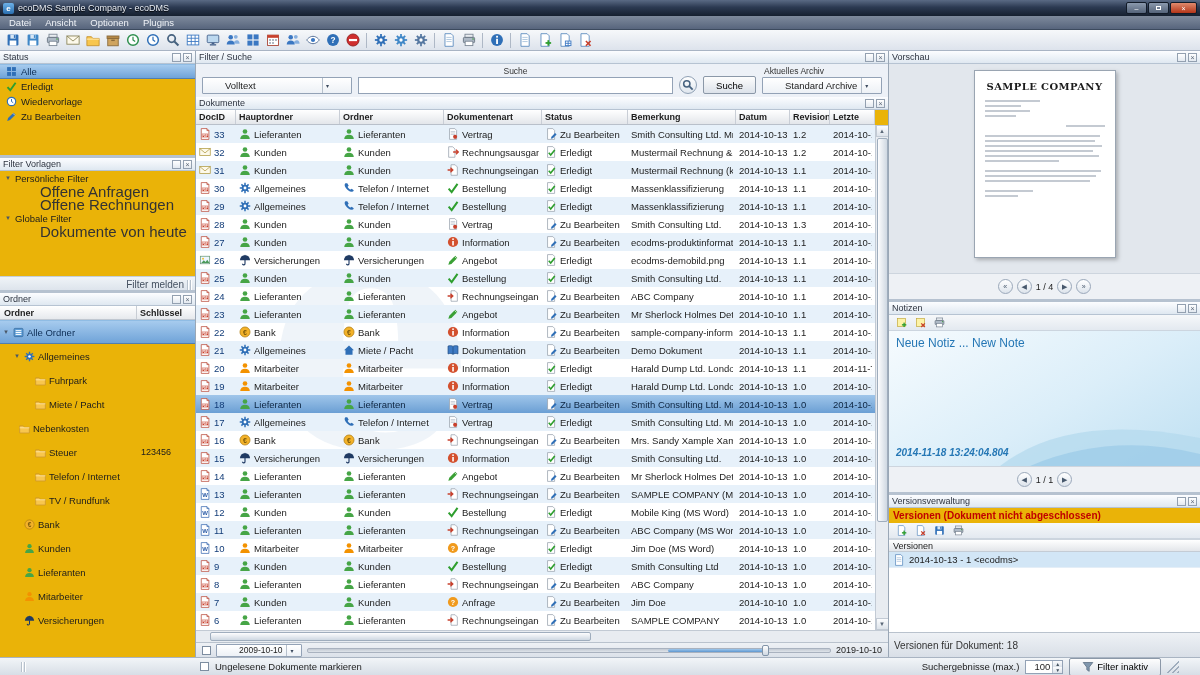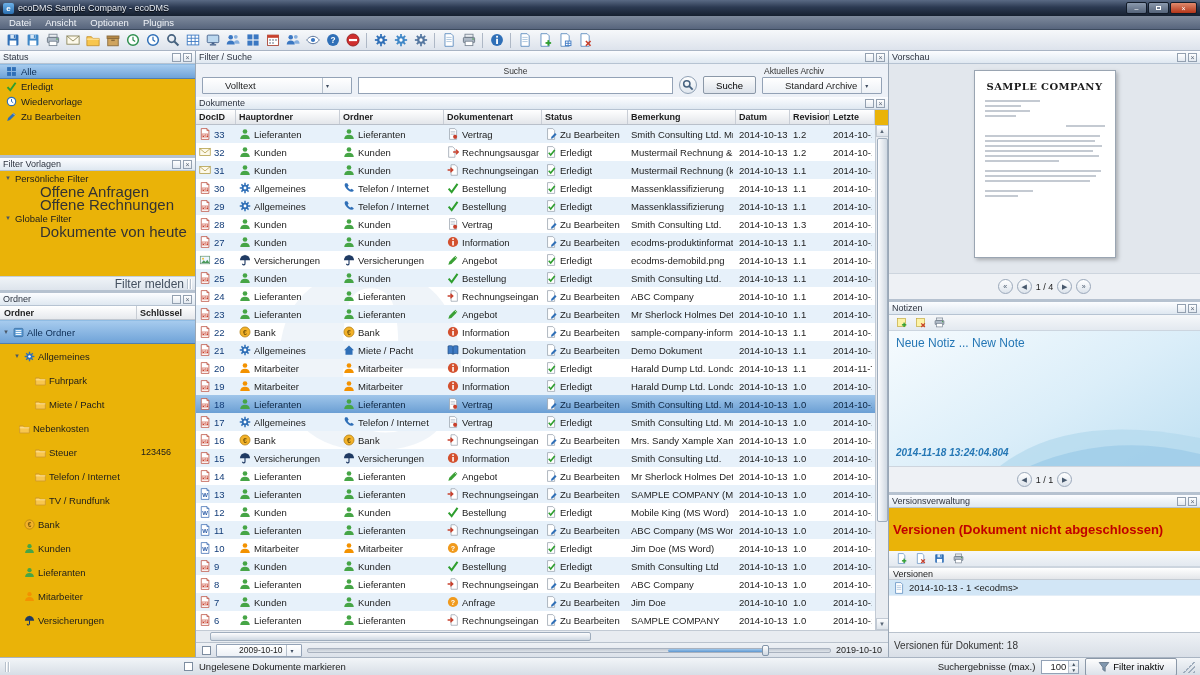"Filter melden" .pfoot { align-items: center -> flex-end; font-size: 12px -> 10px }
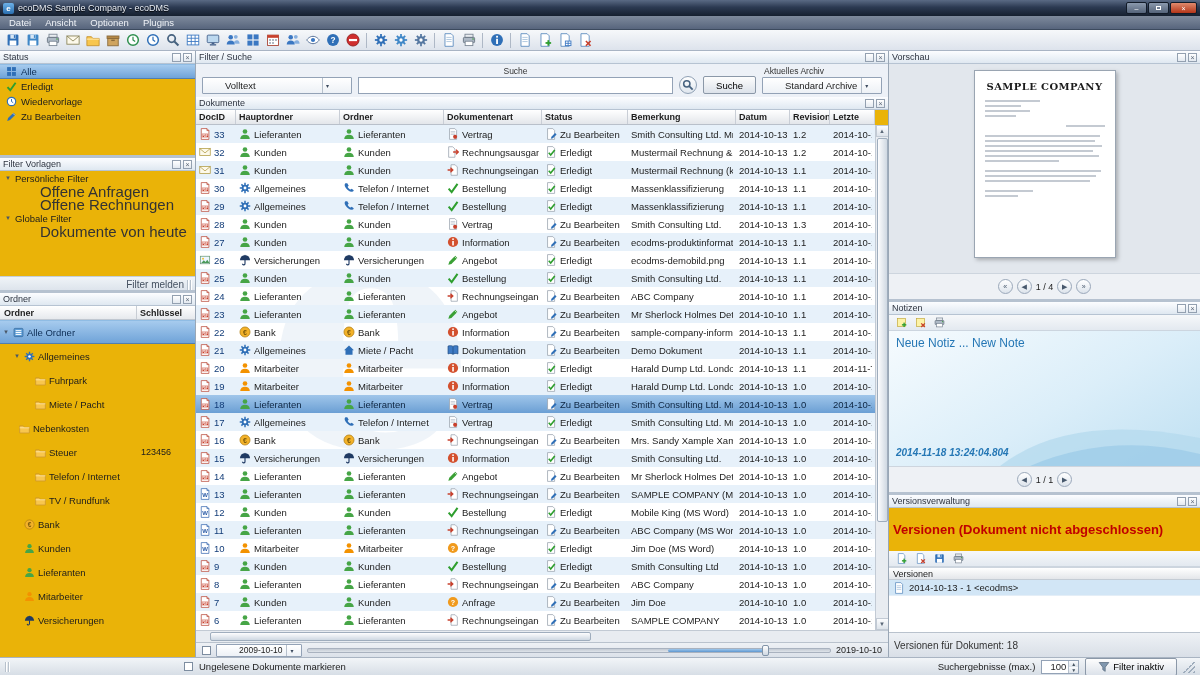"Versionen (Dokument nicht abgeschlossen)" .vwarn { font-size: 13px -> 10px; padding: 14px 4px -> 2px 4px }
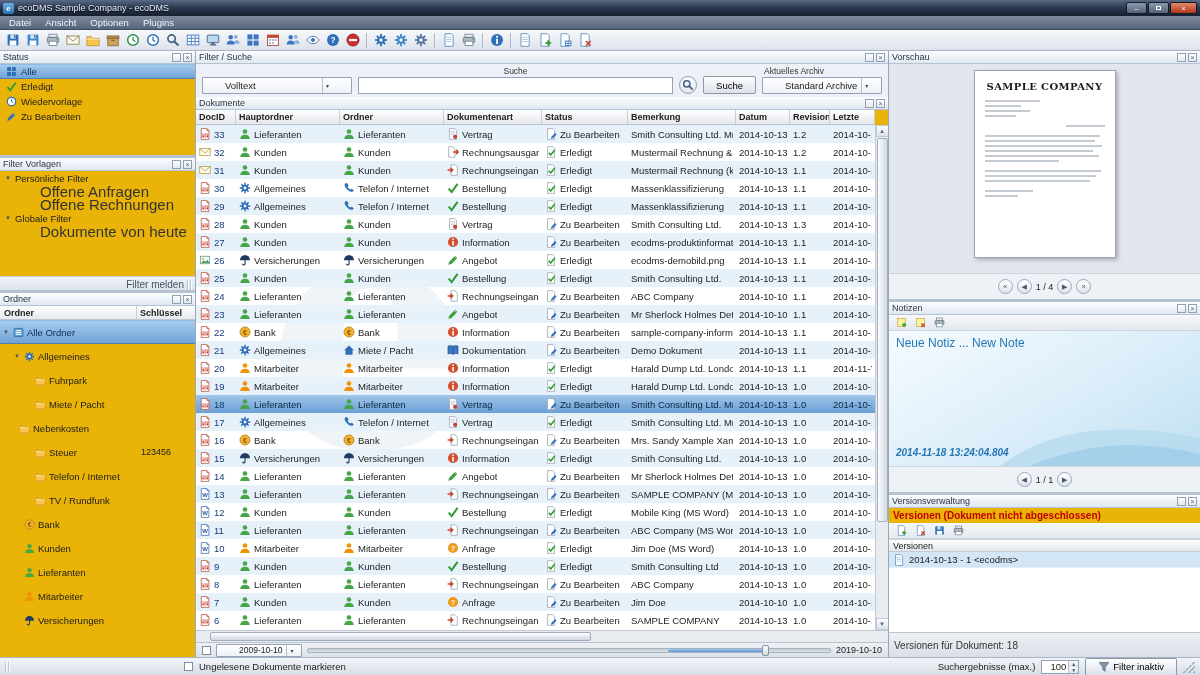"Ungelesene Dokumente markieren" .statusbar { padding: 0 5px -> 0 21px }
